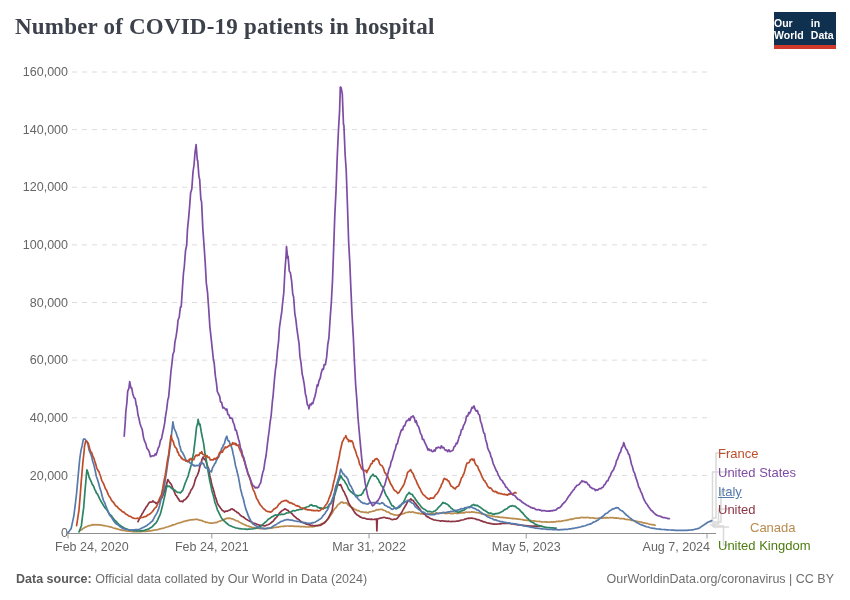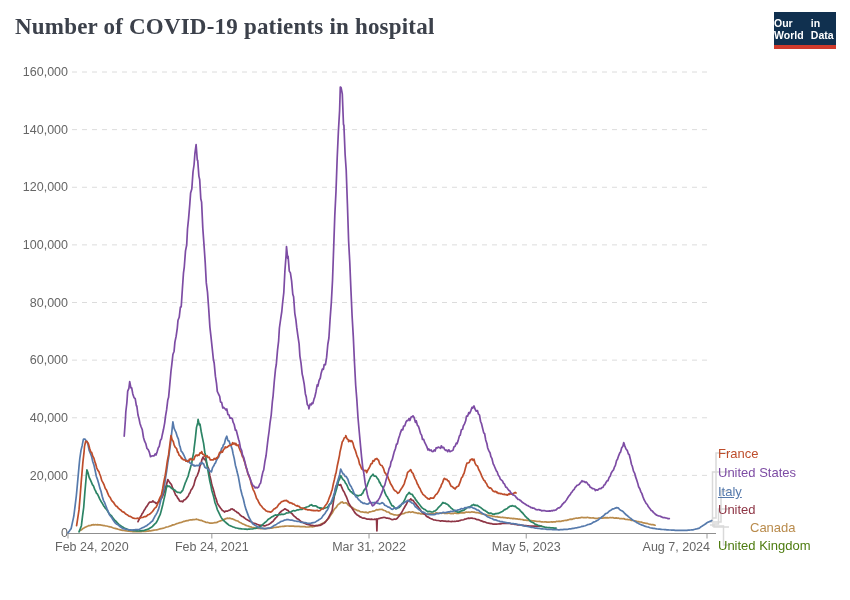"Data source: Official data collated" div.footer { html: none -> <div> <div> <b>Data source:</b><span> Official data collated by Our World in Data (2024)</span> </div> <div>OurWorldinData.org/coronavirus | CC BY</div> </div> }
